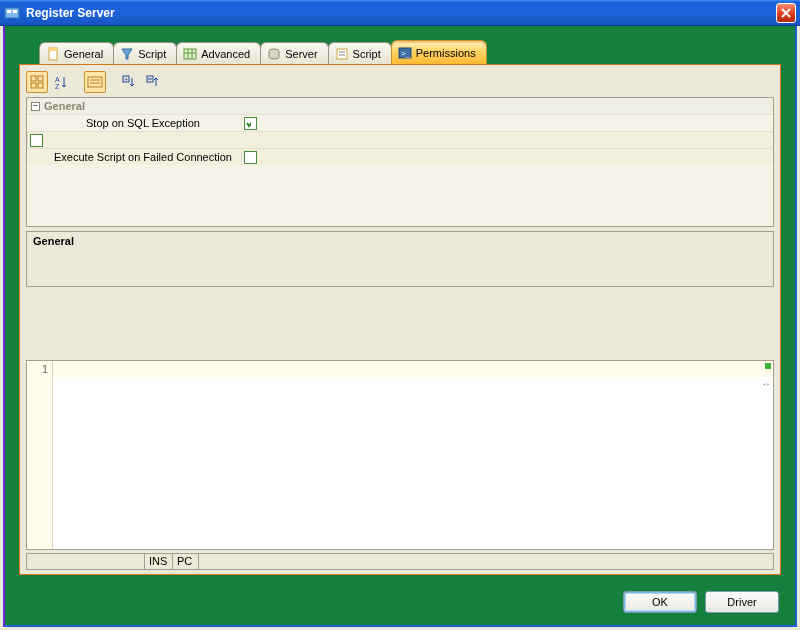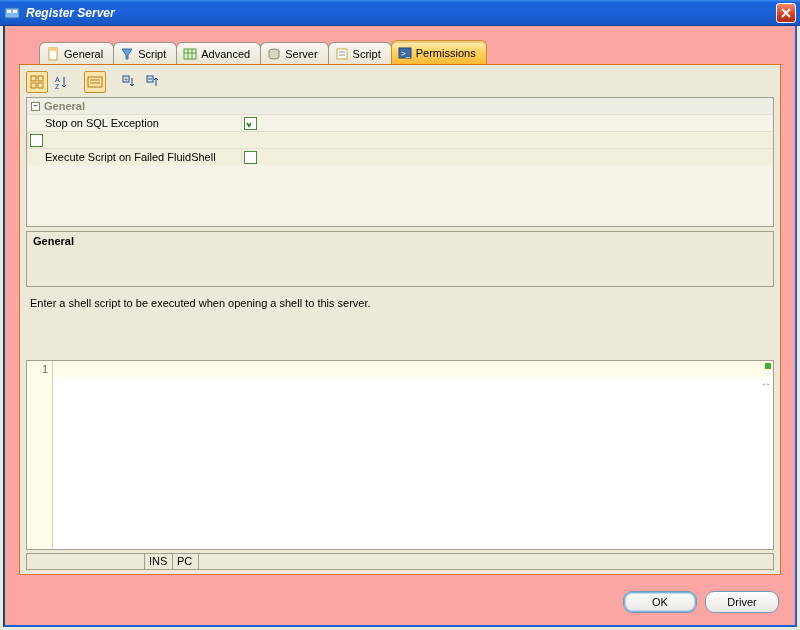"Register Server" .titlebar { font-style: italic -> none }
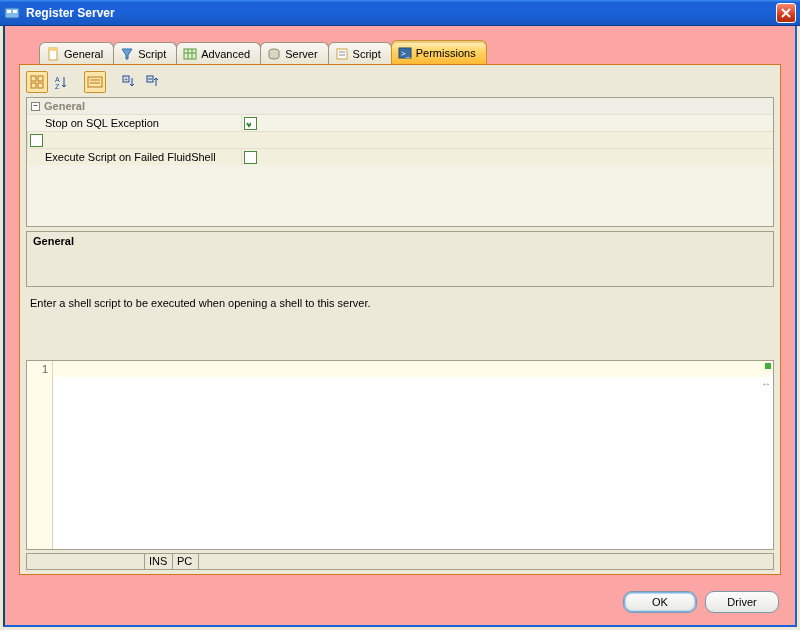"General" .client { background: #fca5a5 -> #15803d; border-left: 2px solid #0c4a6e -> 2px solid #6d28d9 }
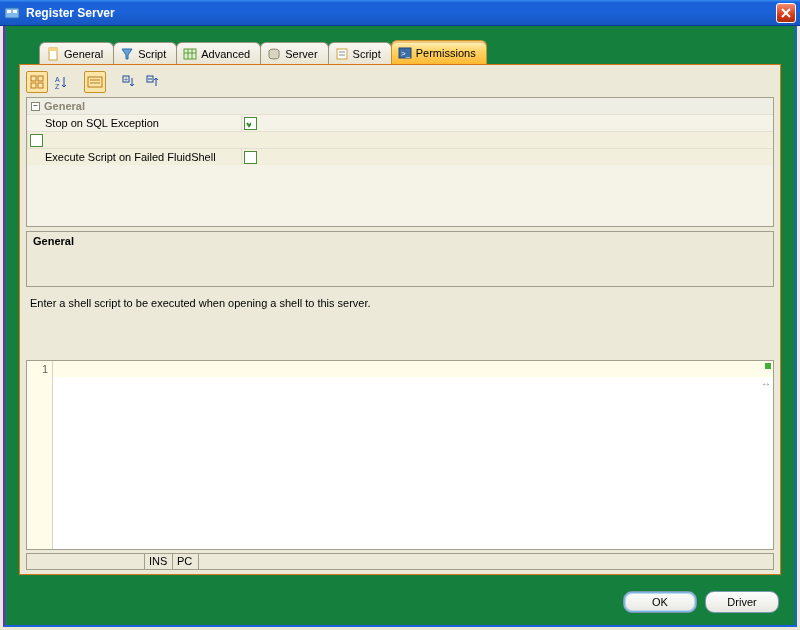"Stop on SQL Exception" .pg-label { text-align: none -> center }
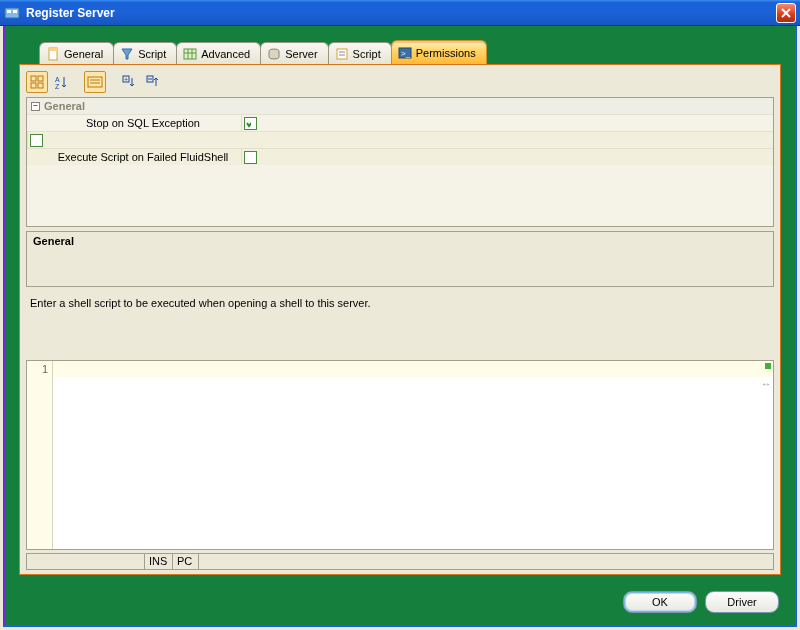"Execute Script on Failed FluidShell" div.pg-label { text: FluidShell -> Connection }
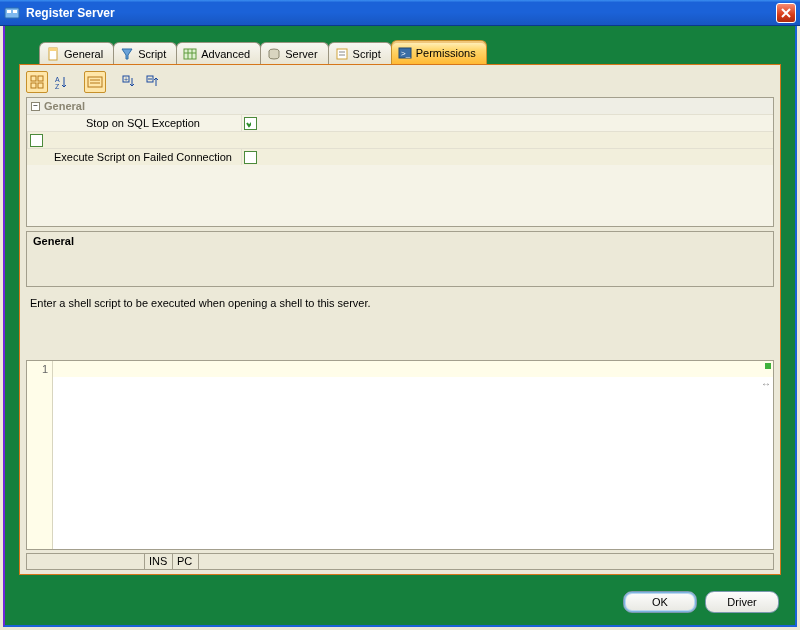"Enter a shell script to" div.hint { html: <div>Enter a shell script to be executed when opening a shell to this server.</div> -> none }
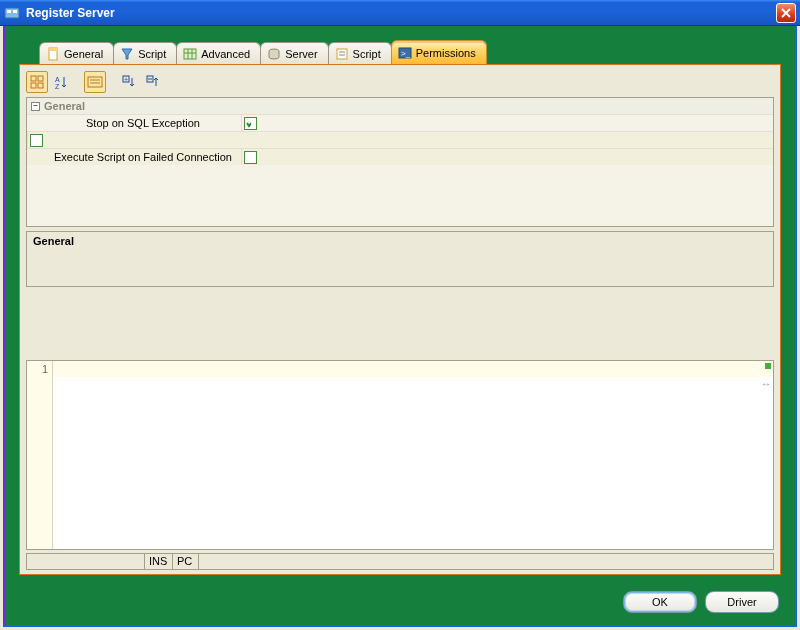"OK" .dlg-btn { border-radius: 9px -> 3px }
